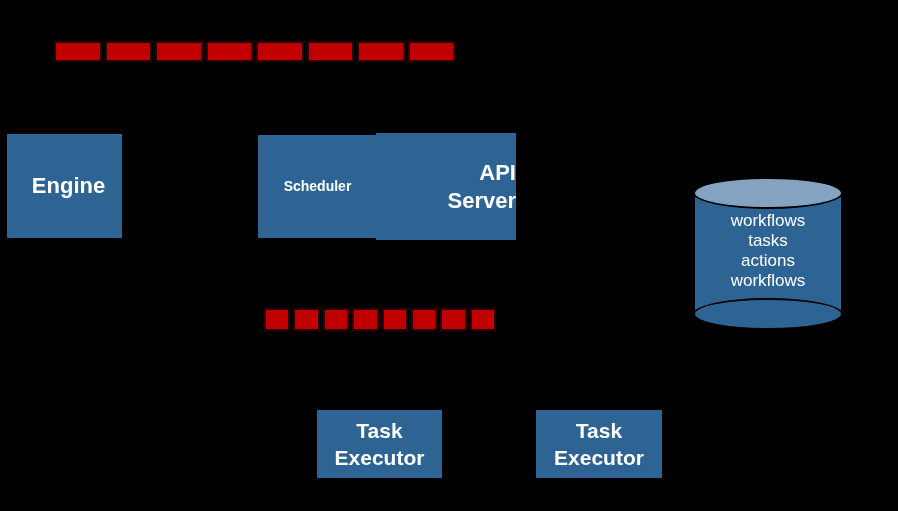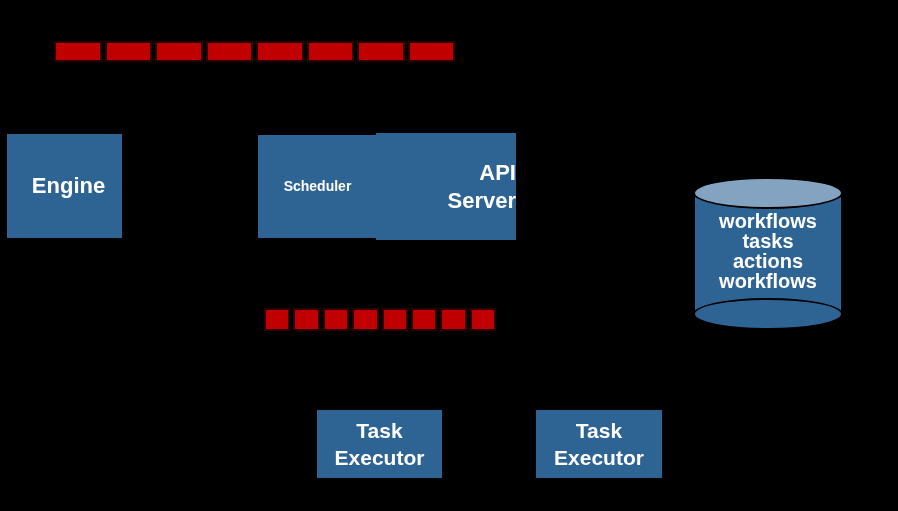"workflows" .db-items { font-size: 20px -> 17px; font-weight: bold -> normal }
